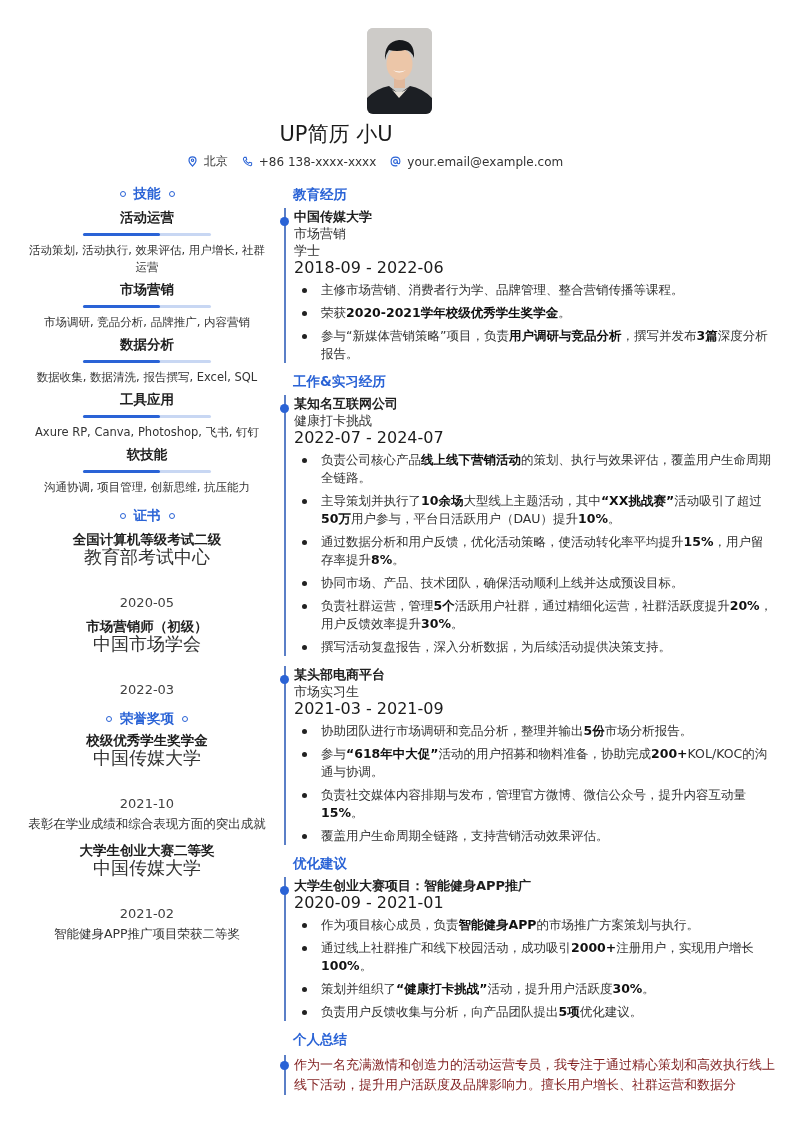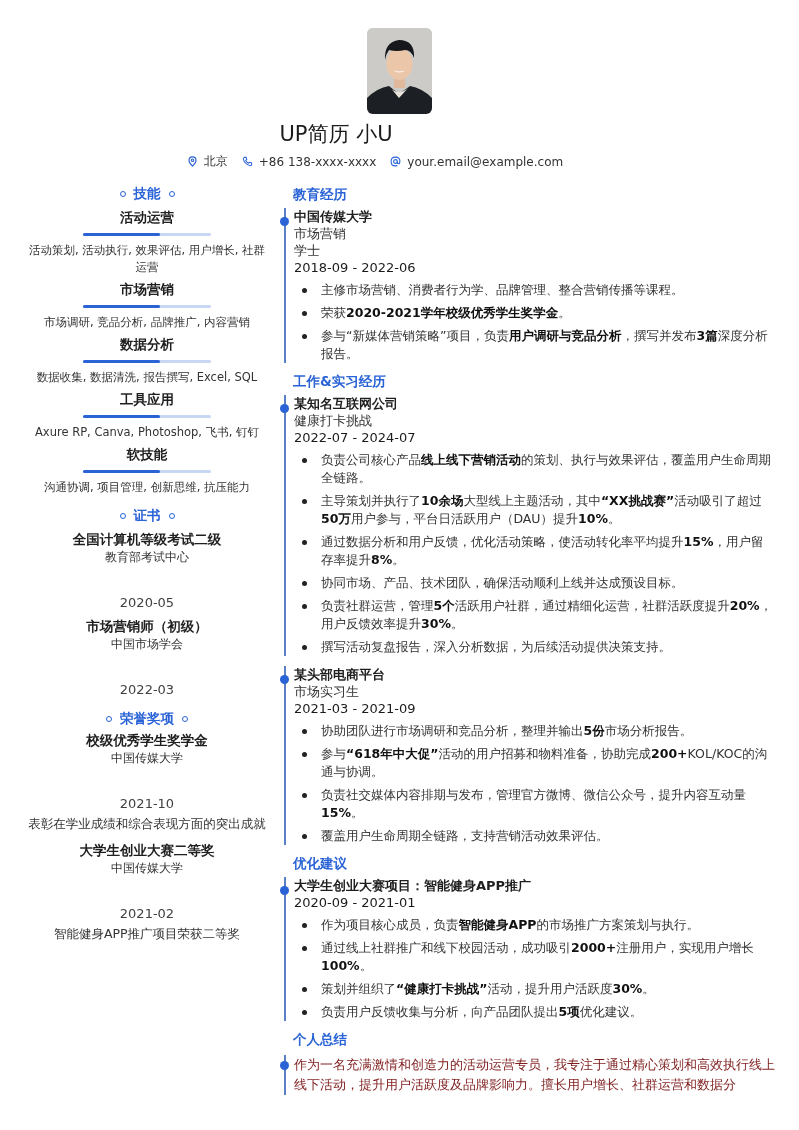"2018-09 - 2022-06" .e-date { font-size: 13px -> 16px }
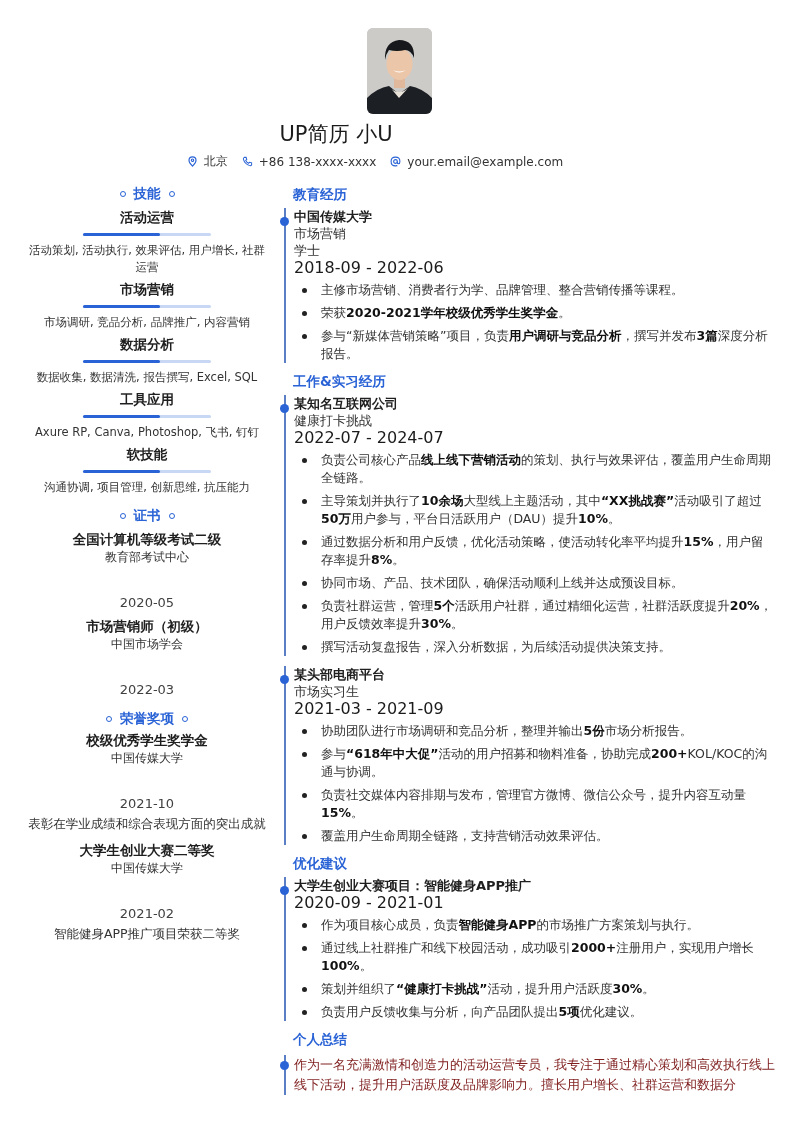"教育部考试中心" .cert-org { font-size: 12px -> 18px }
